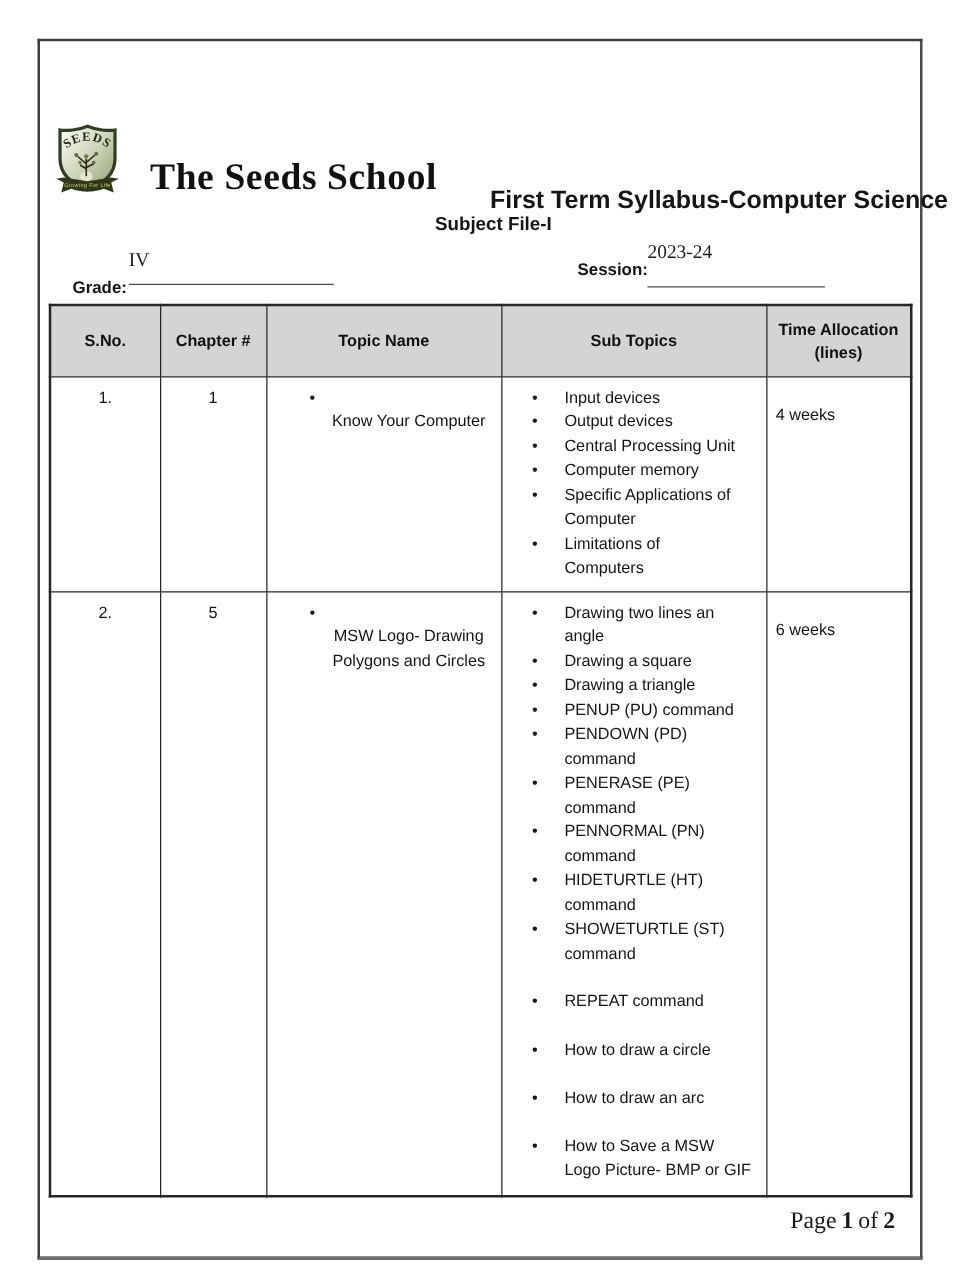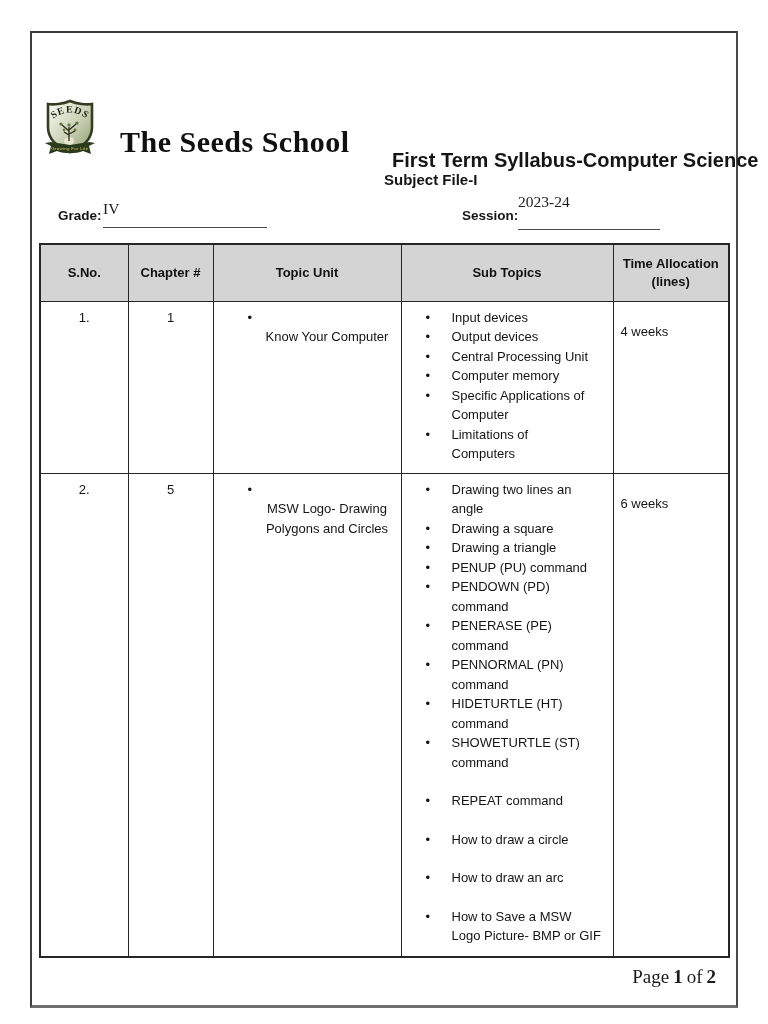"Subject File-I" .doc-subtitle { margin-left: 36px -> none }
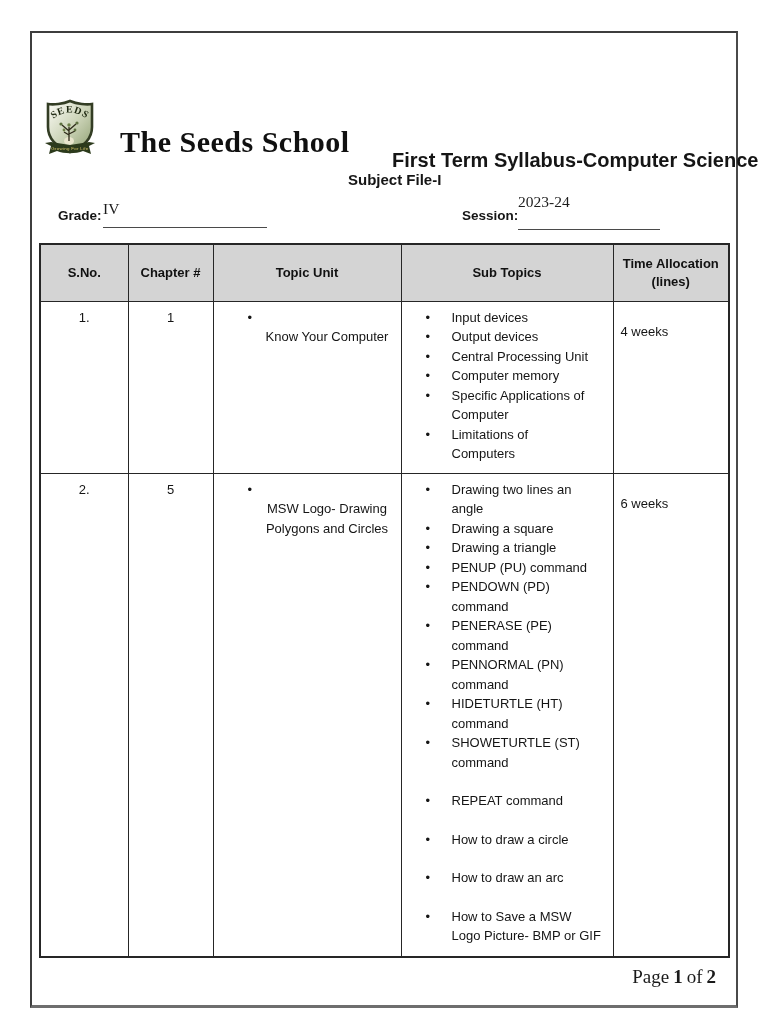"Grade:" .grade-label { top: 208px -> 222px }
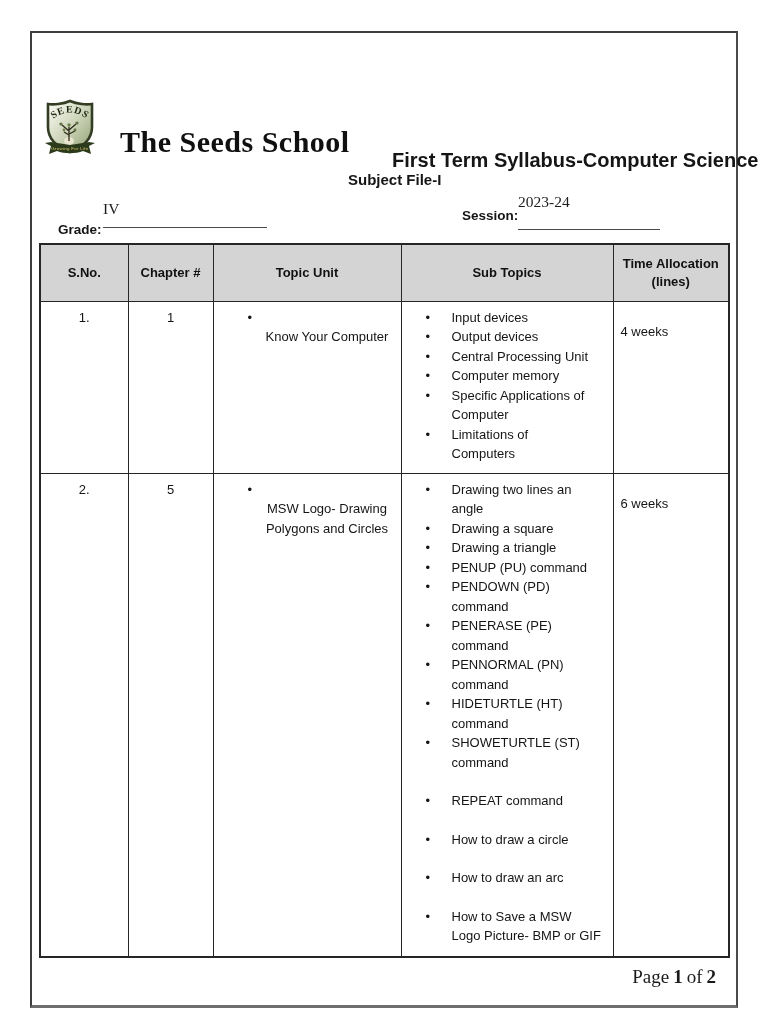"Topic Unit" th { text: Unit -> Name }
